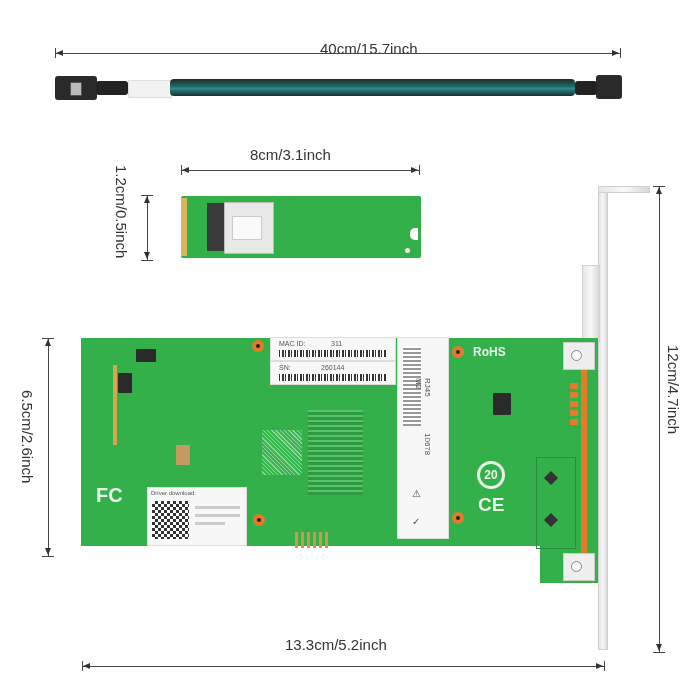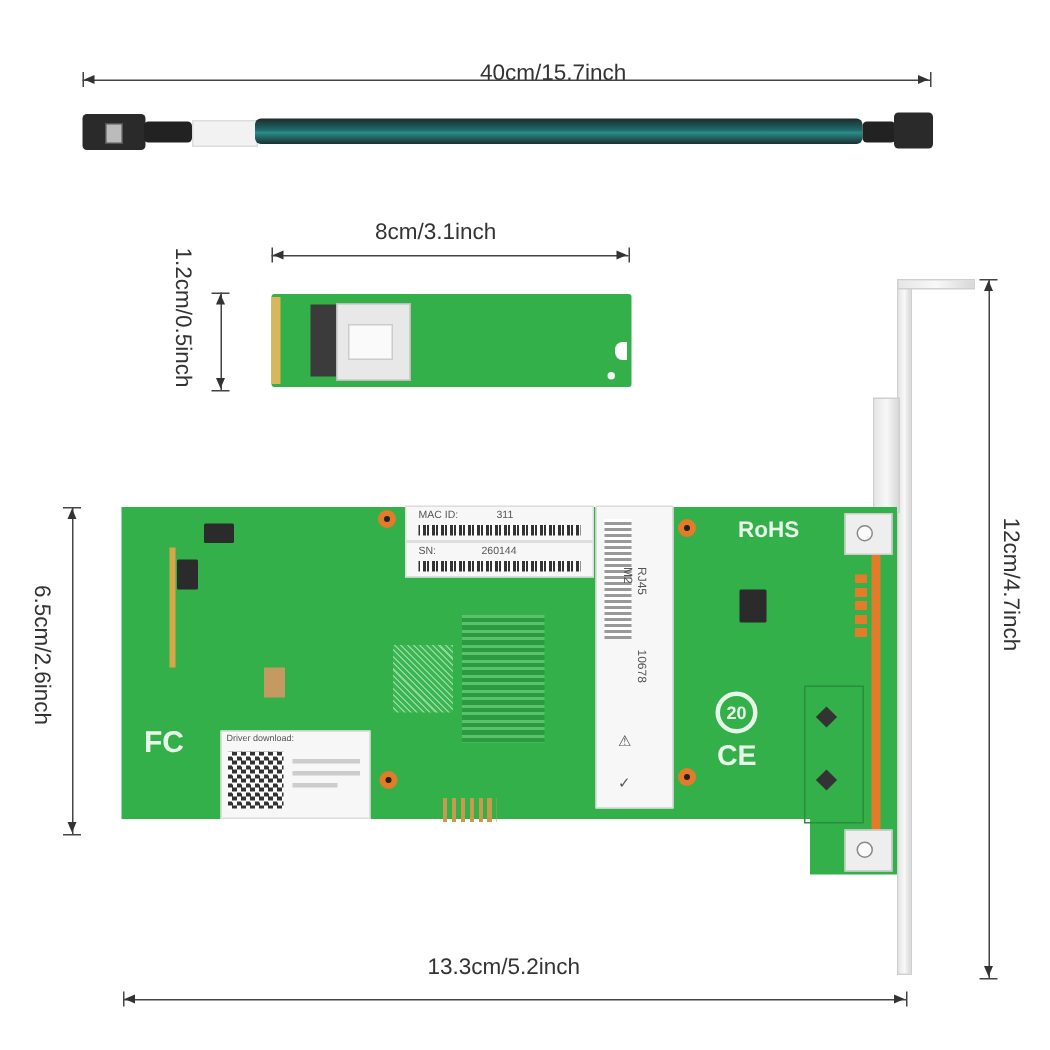"RoHS" div.mark { font-size: 15px -> 12px; left: 492px -> 473px }
